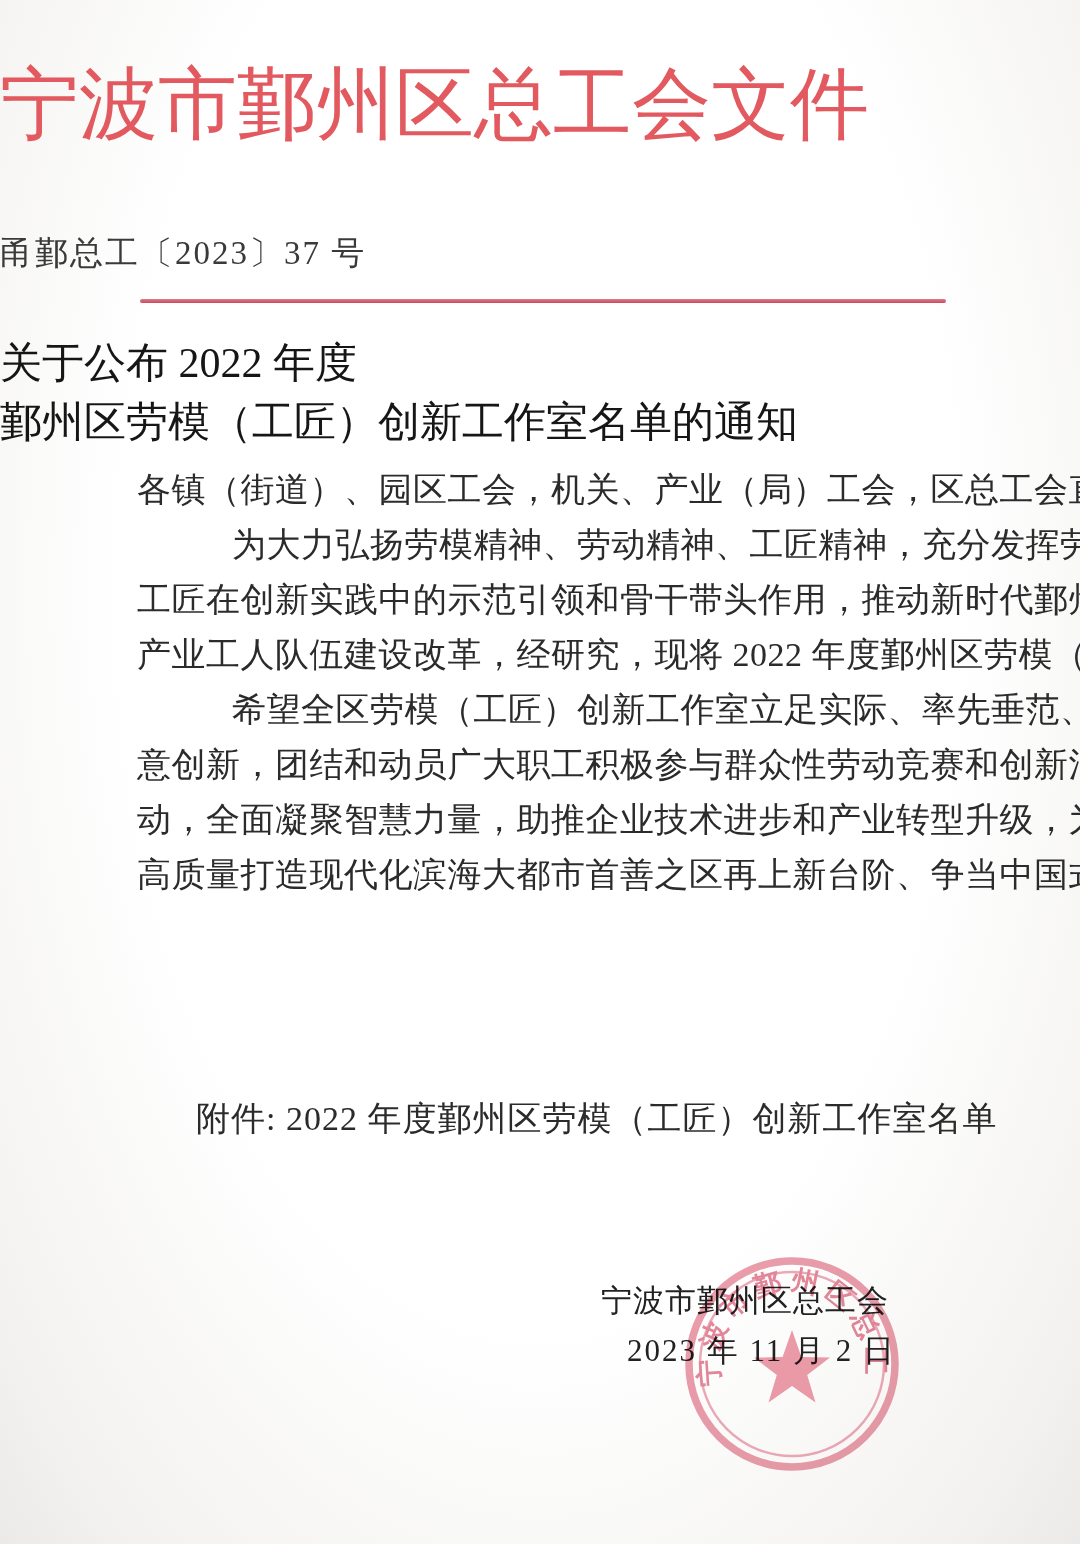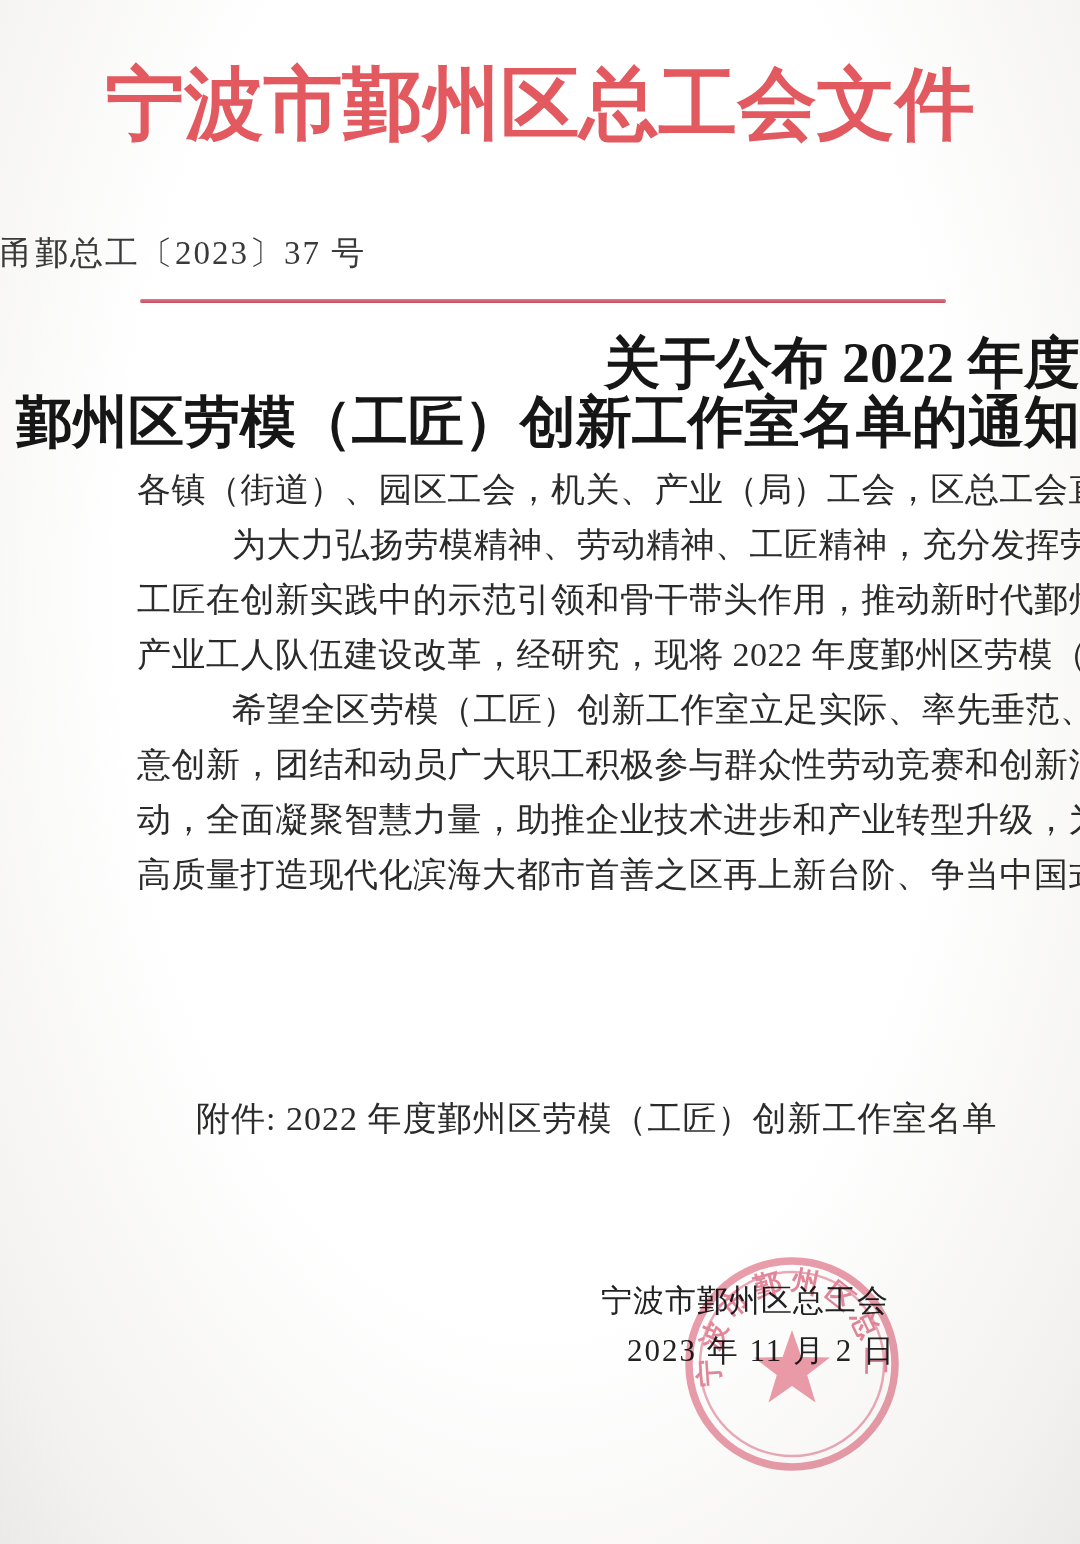"宁波市鄞州区总工会文件" .letterhead { font-weight: bold -> normal; text-align: center -> left }
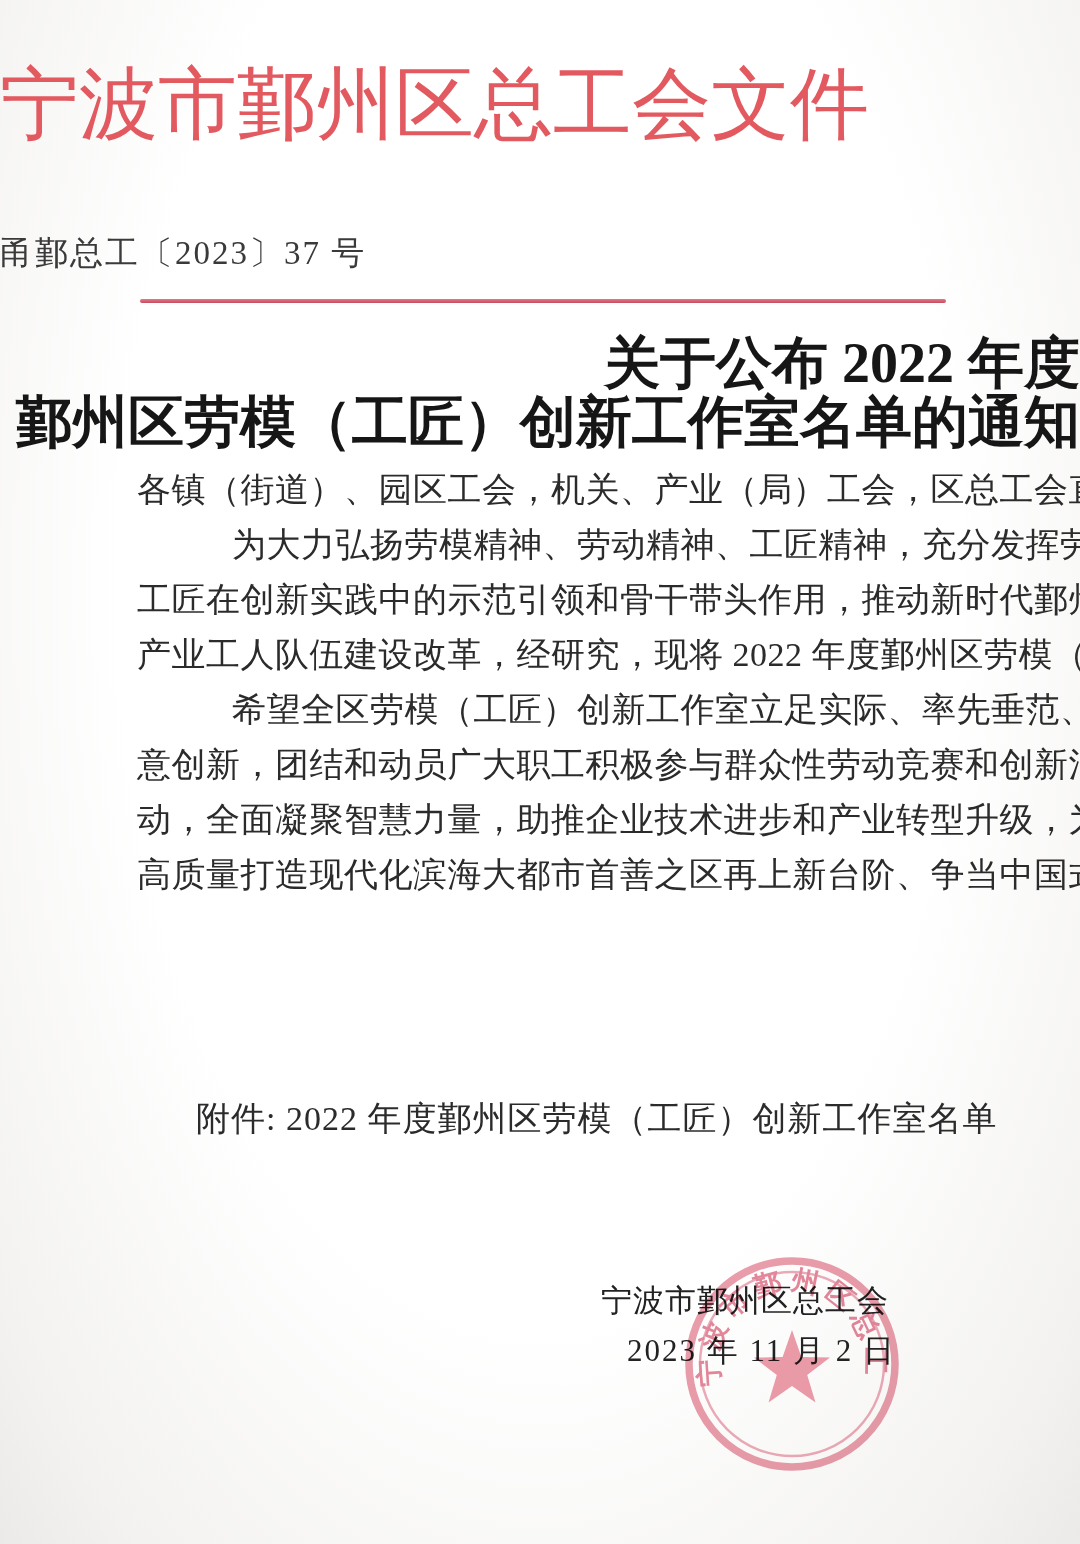"关于公布 2022 年度" .doc-title { font-size: 56px -> 42px; font-weight: bold -> normal; text-align: right -> left }
